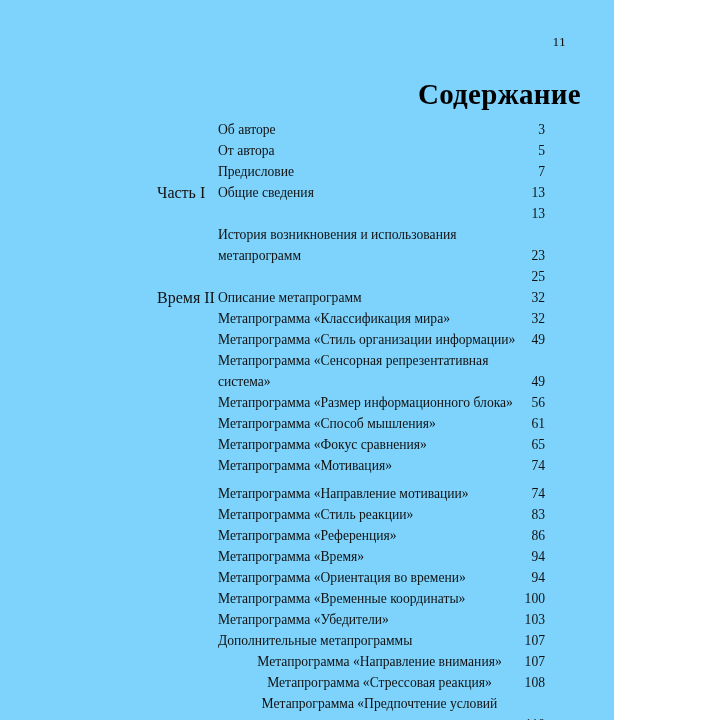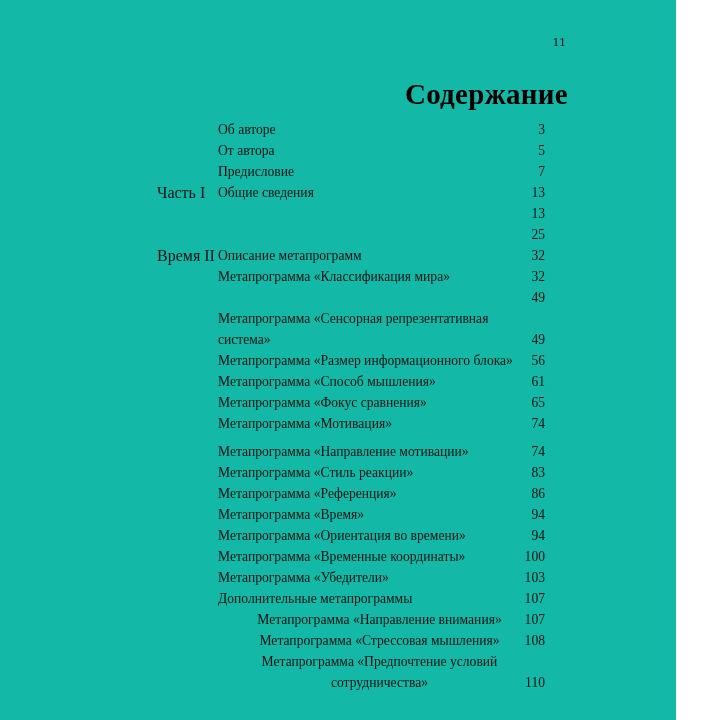"11" .page { background: #14b8a6 -> #7dd3fc; width: 676px -> 614px }
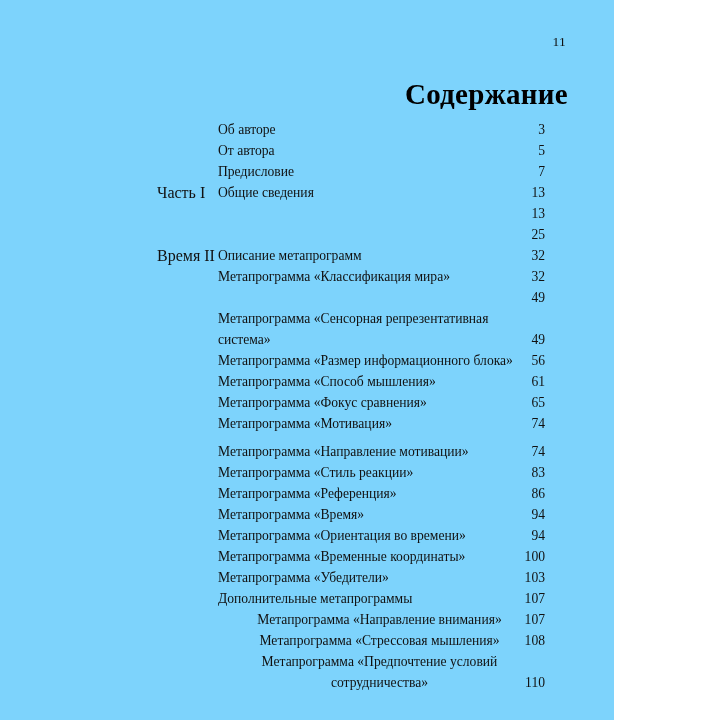"Содержание" .toc-title { padding-left: none -> 13px }
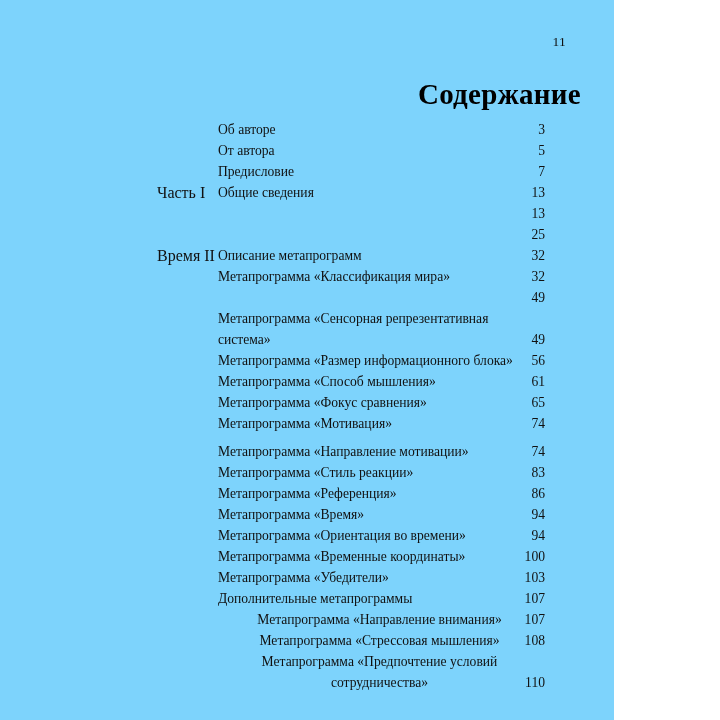"История возникновения и использования" div.toc-row { html: none -> <div> <div>История возникновения и использования метапрограмм</div> <div>23</div> </div> }
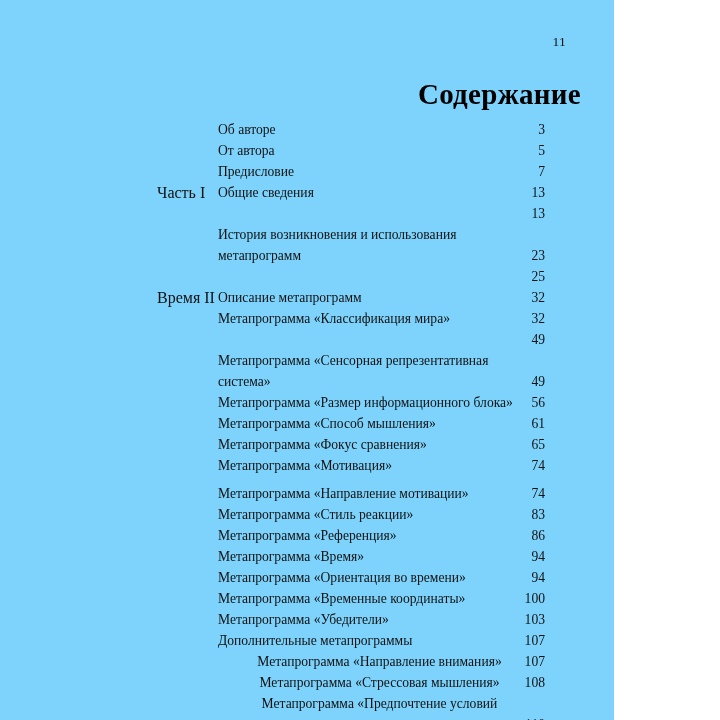"Метапрограмма «Стиль организации" div.entry-title { html: none -> <div>Метапрограмма «Стиль организации информации»</div> }
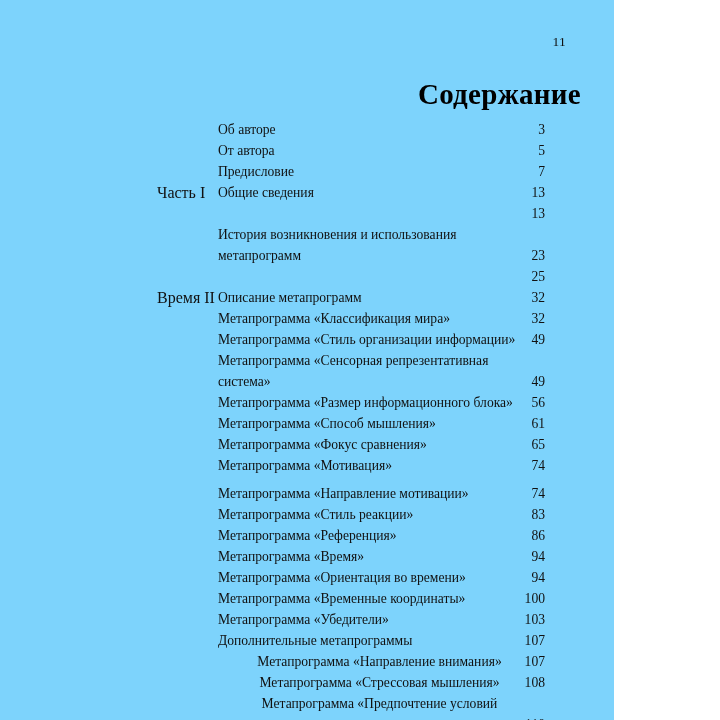"Метапрограмма «Стрессовая мышления»" div.entry-title { text: мышления -> реакция }
